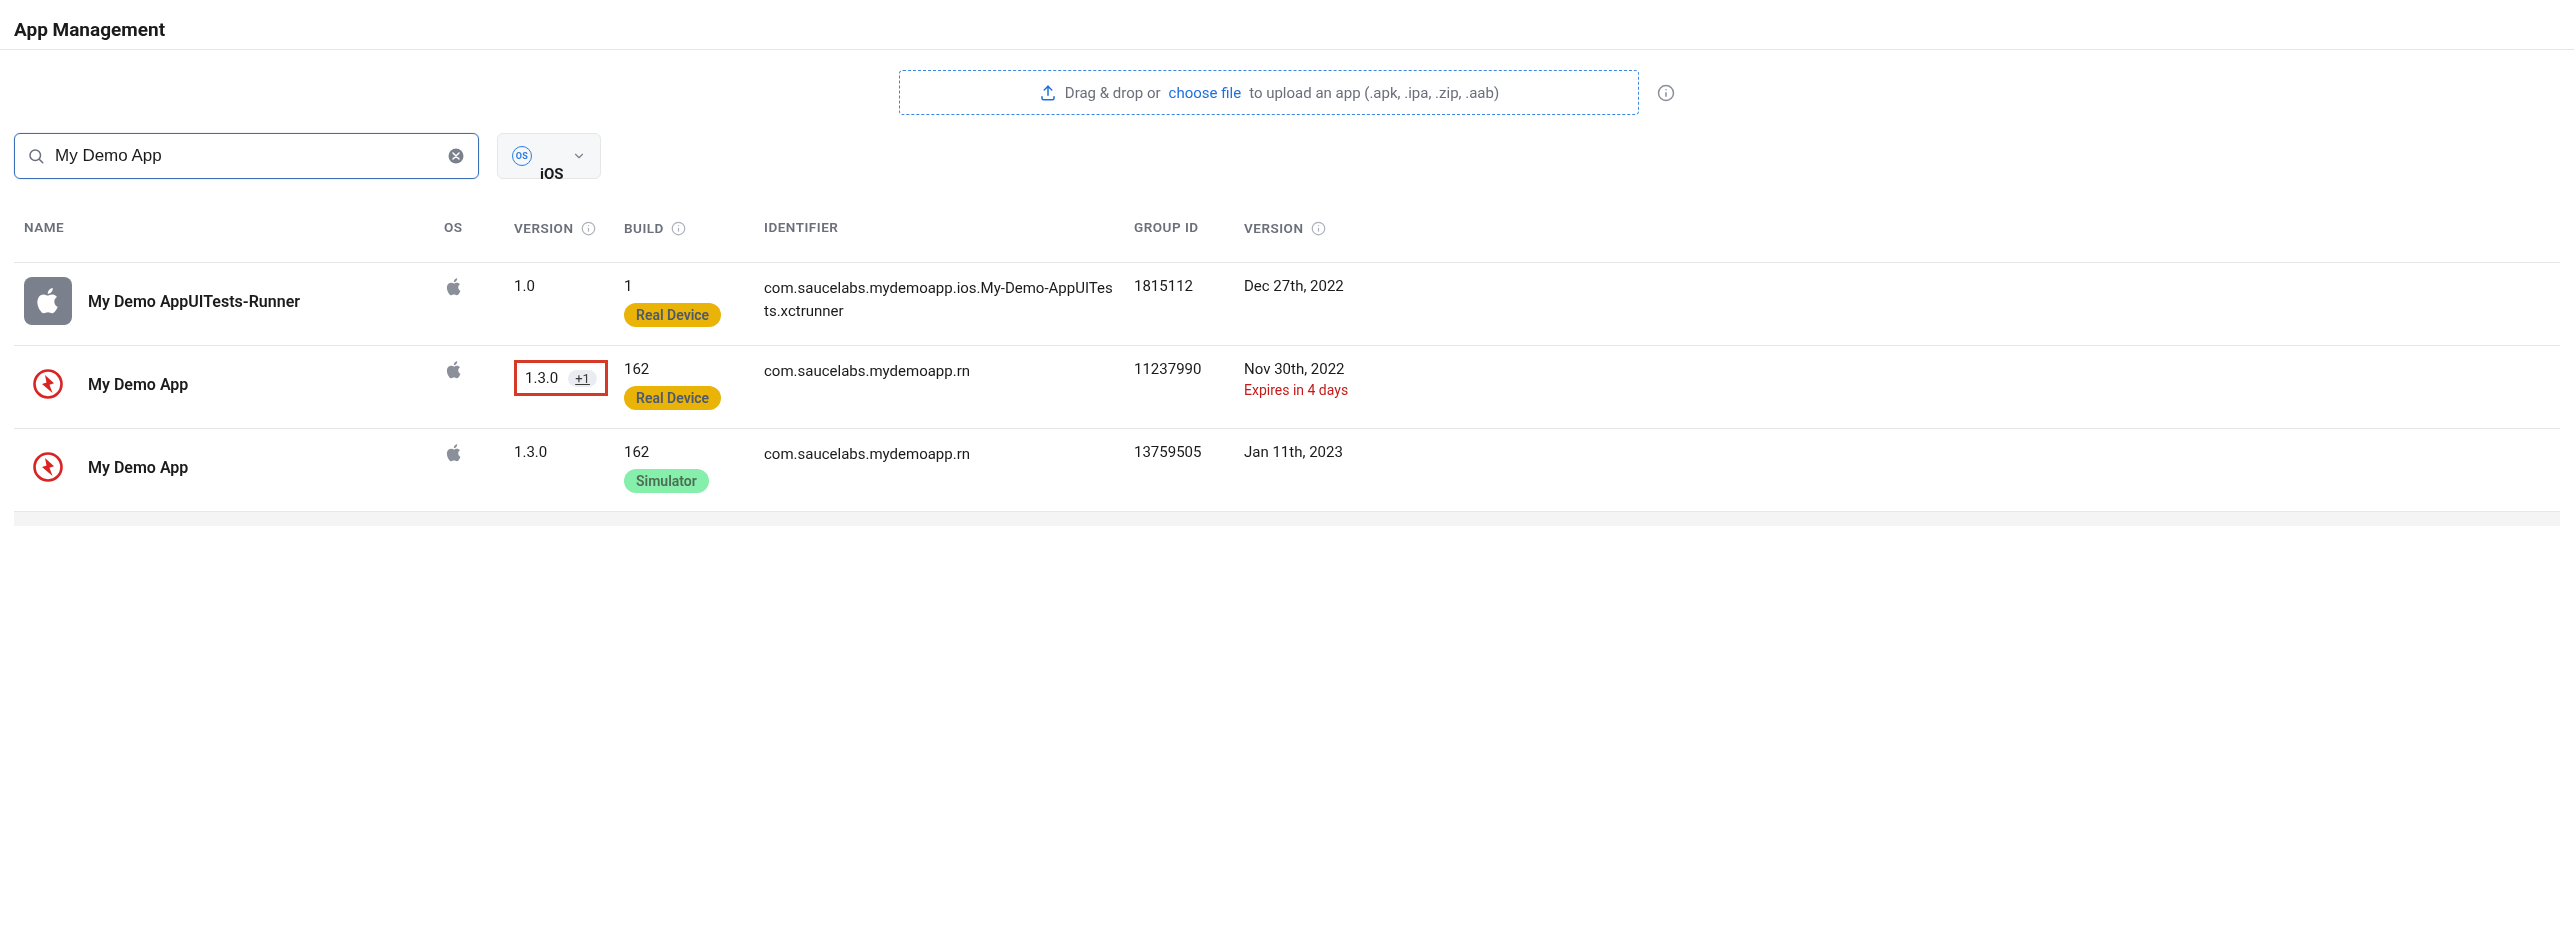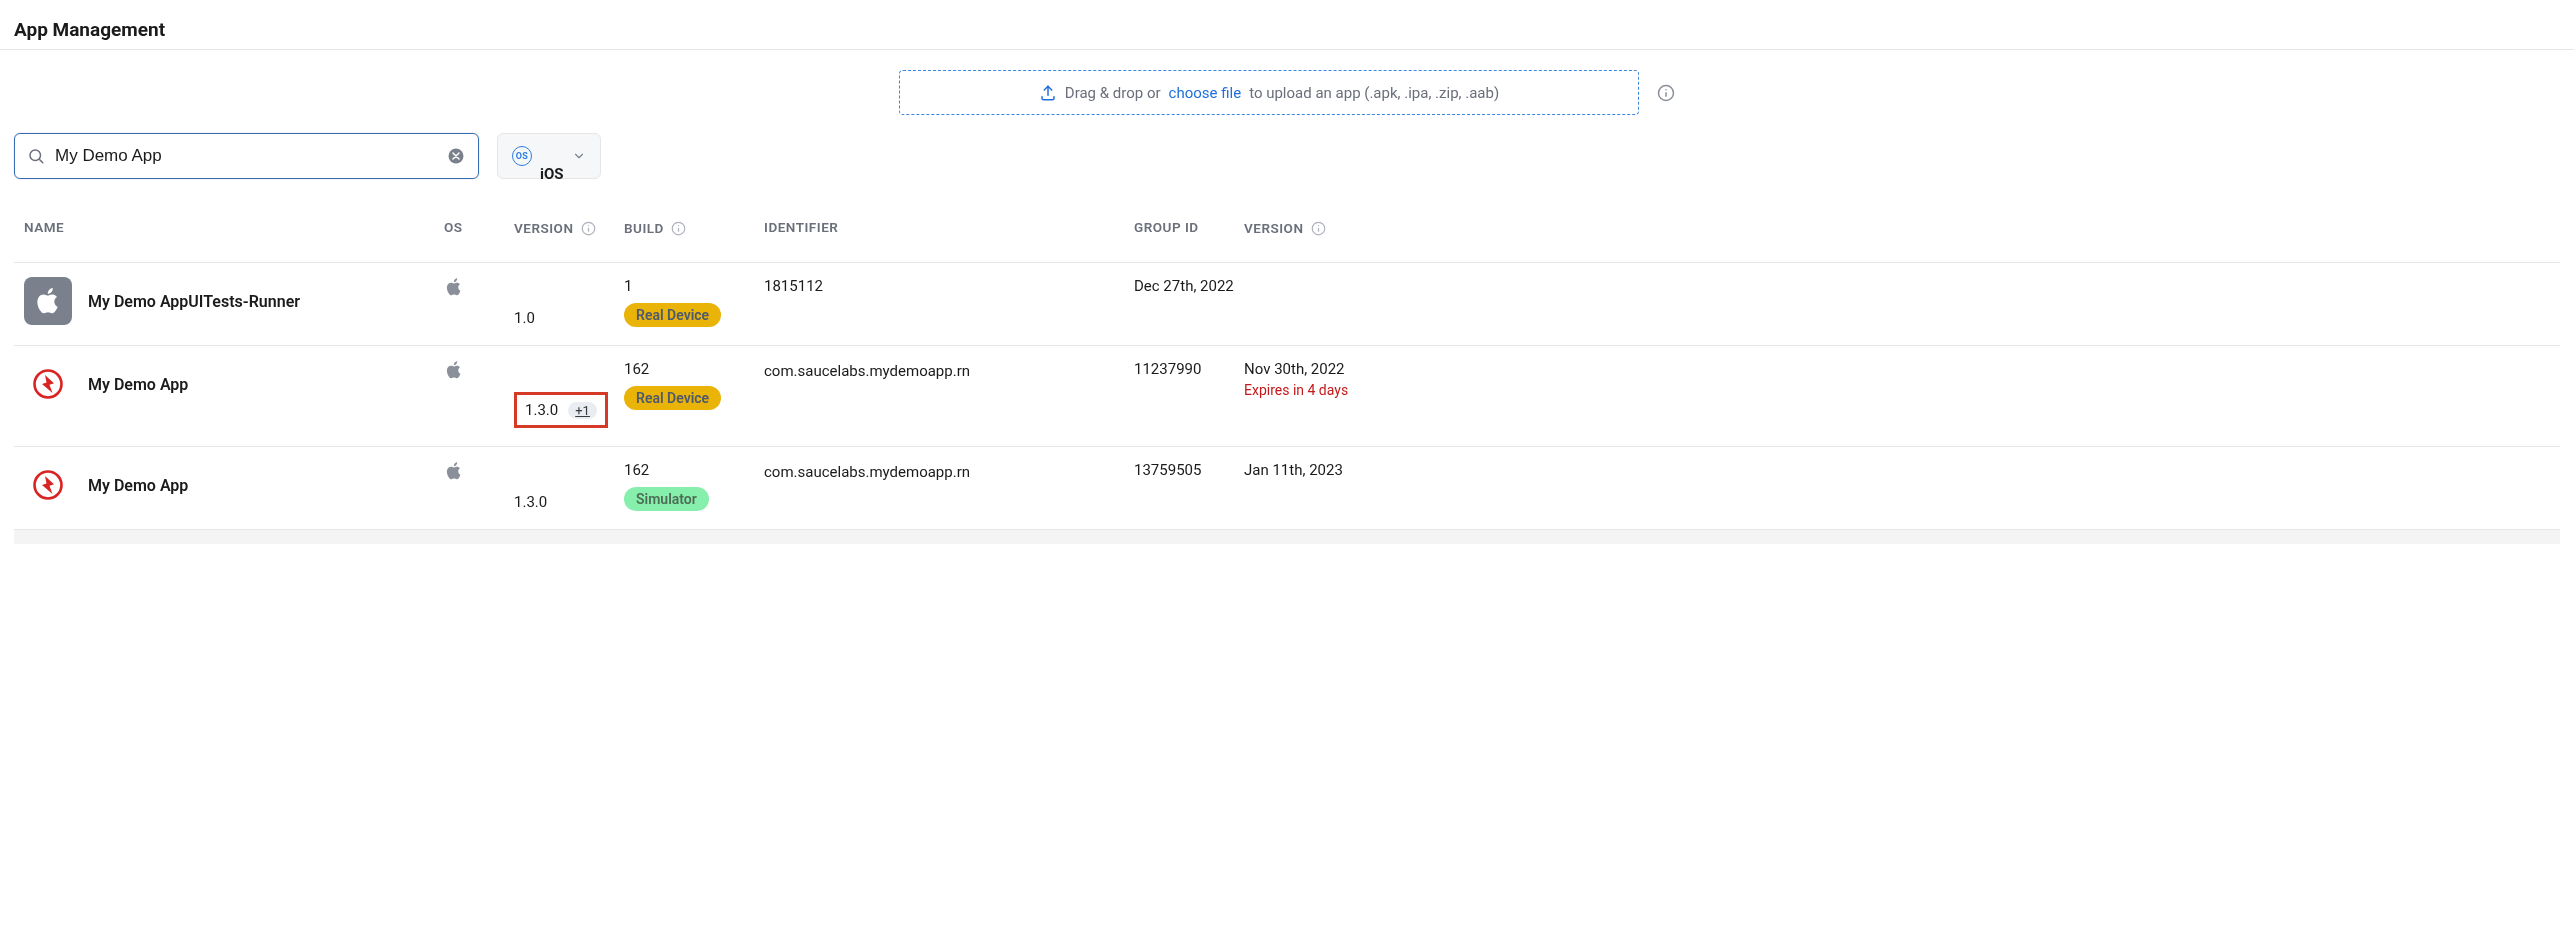"1.0" .version-cell { margin-top: 32px -> none }
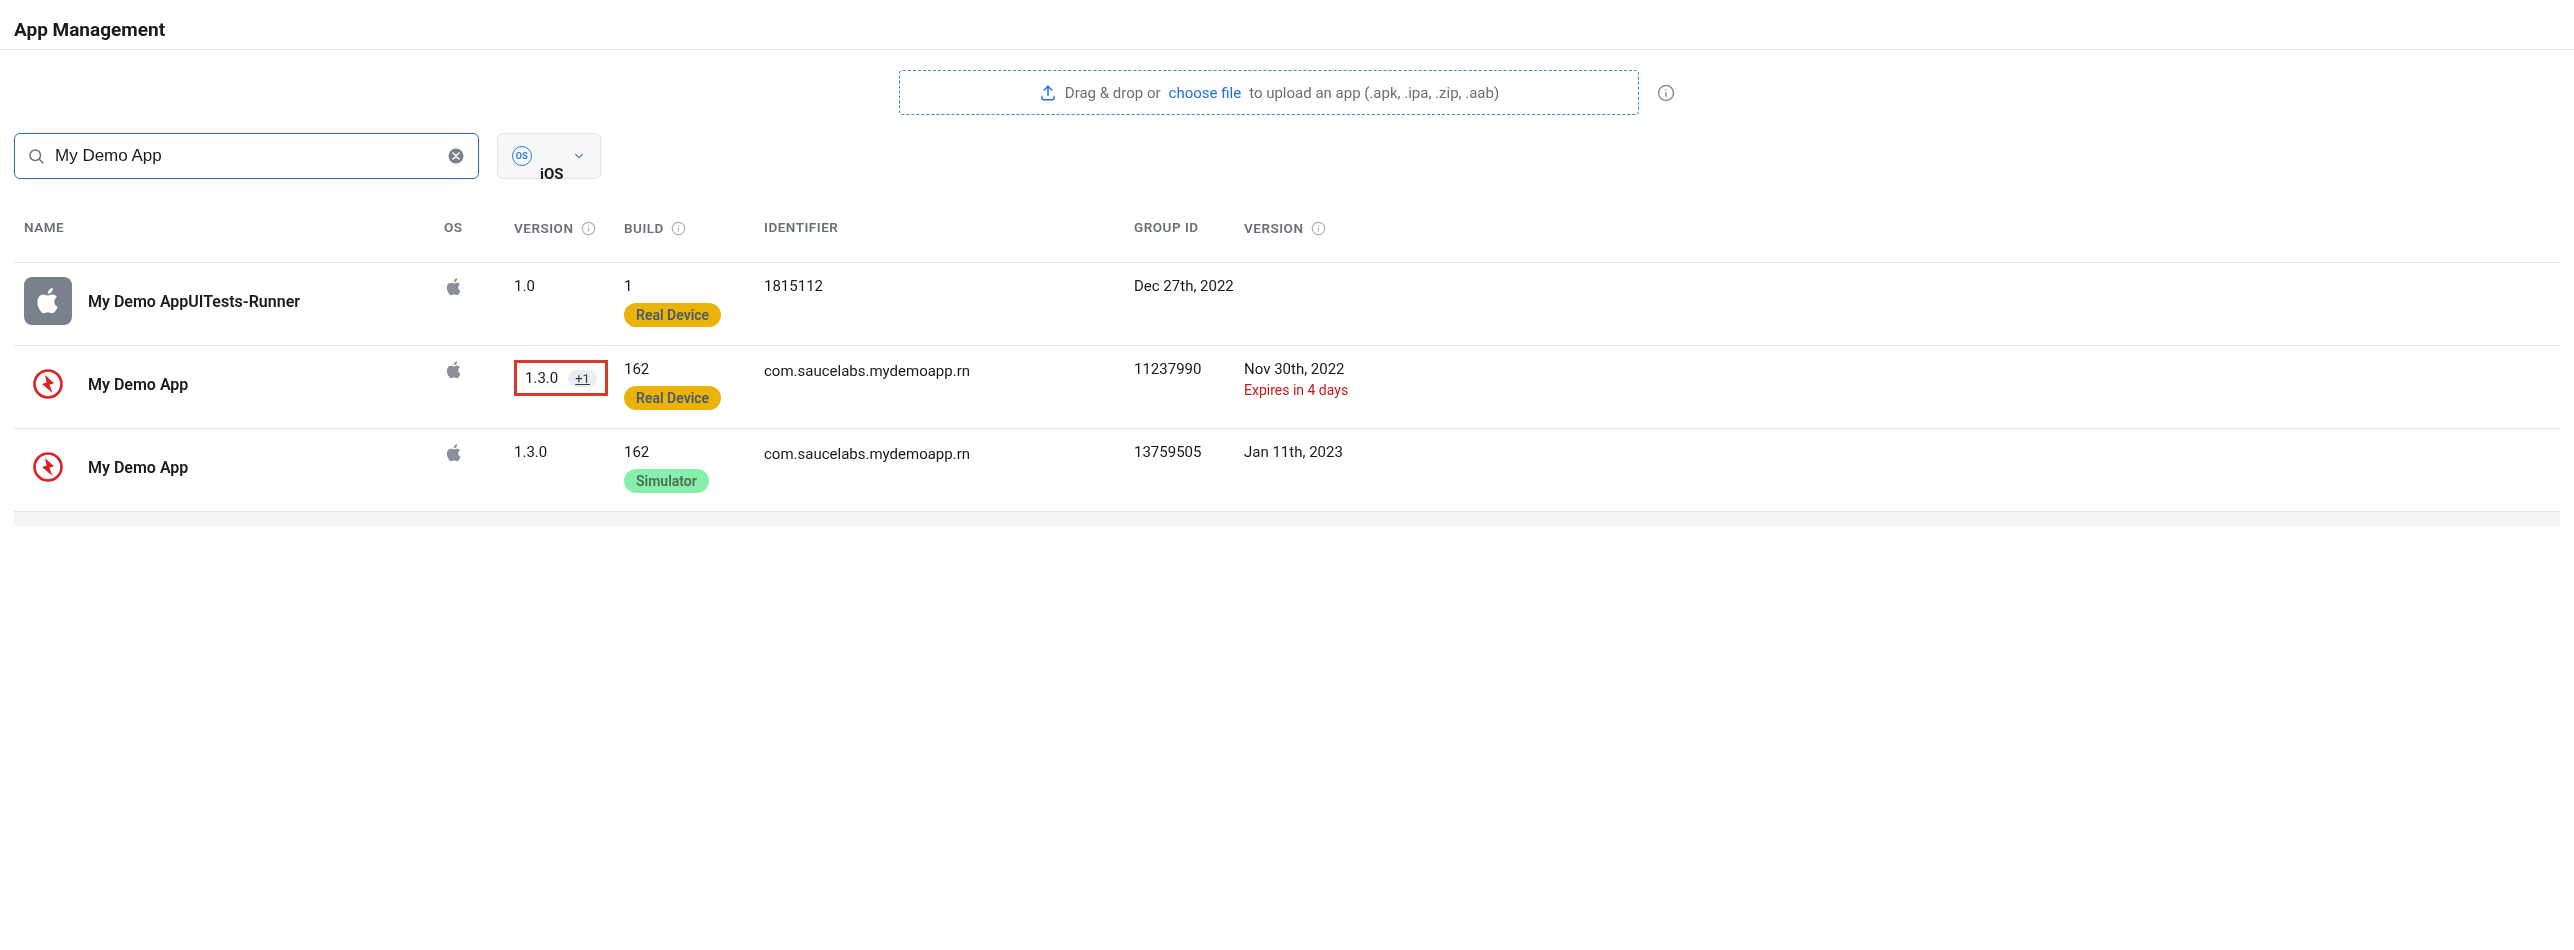"com.saucelabs.mydemoapp.ios.My-Demo-AppU" div.cell { html: none -> <div>com.saucelabs.mydemoapp.ios.My-Demo-AppUITests.xctrunner</div> }
